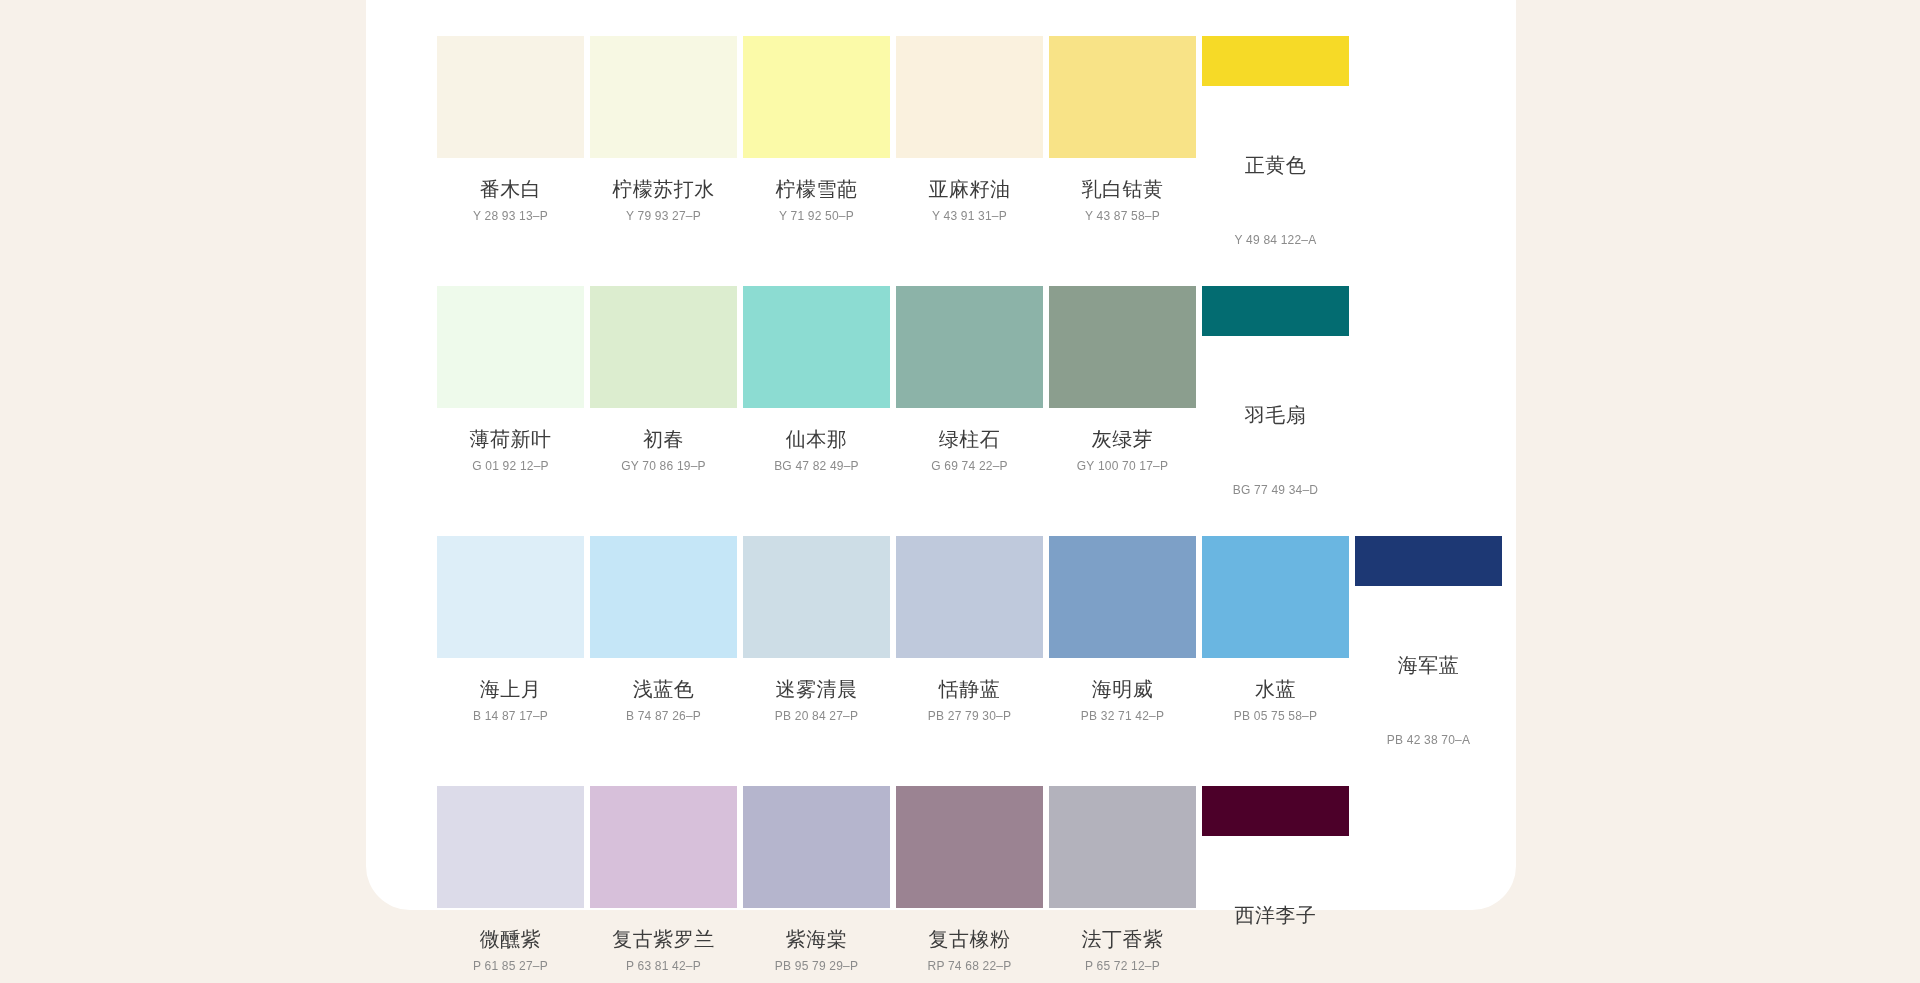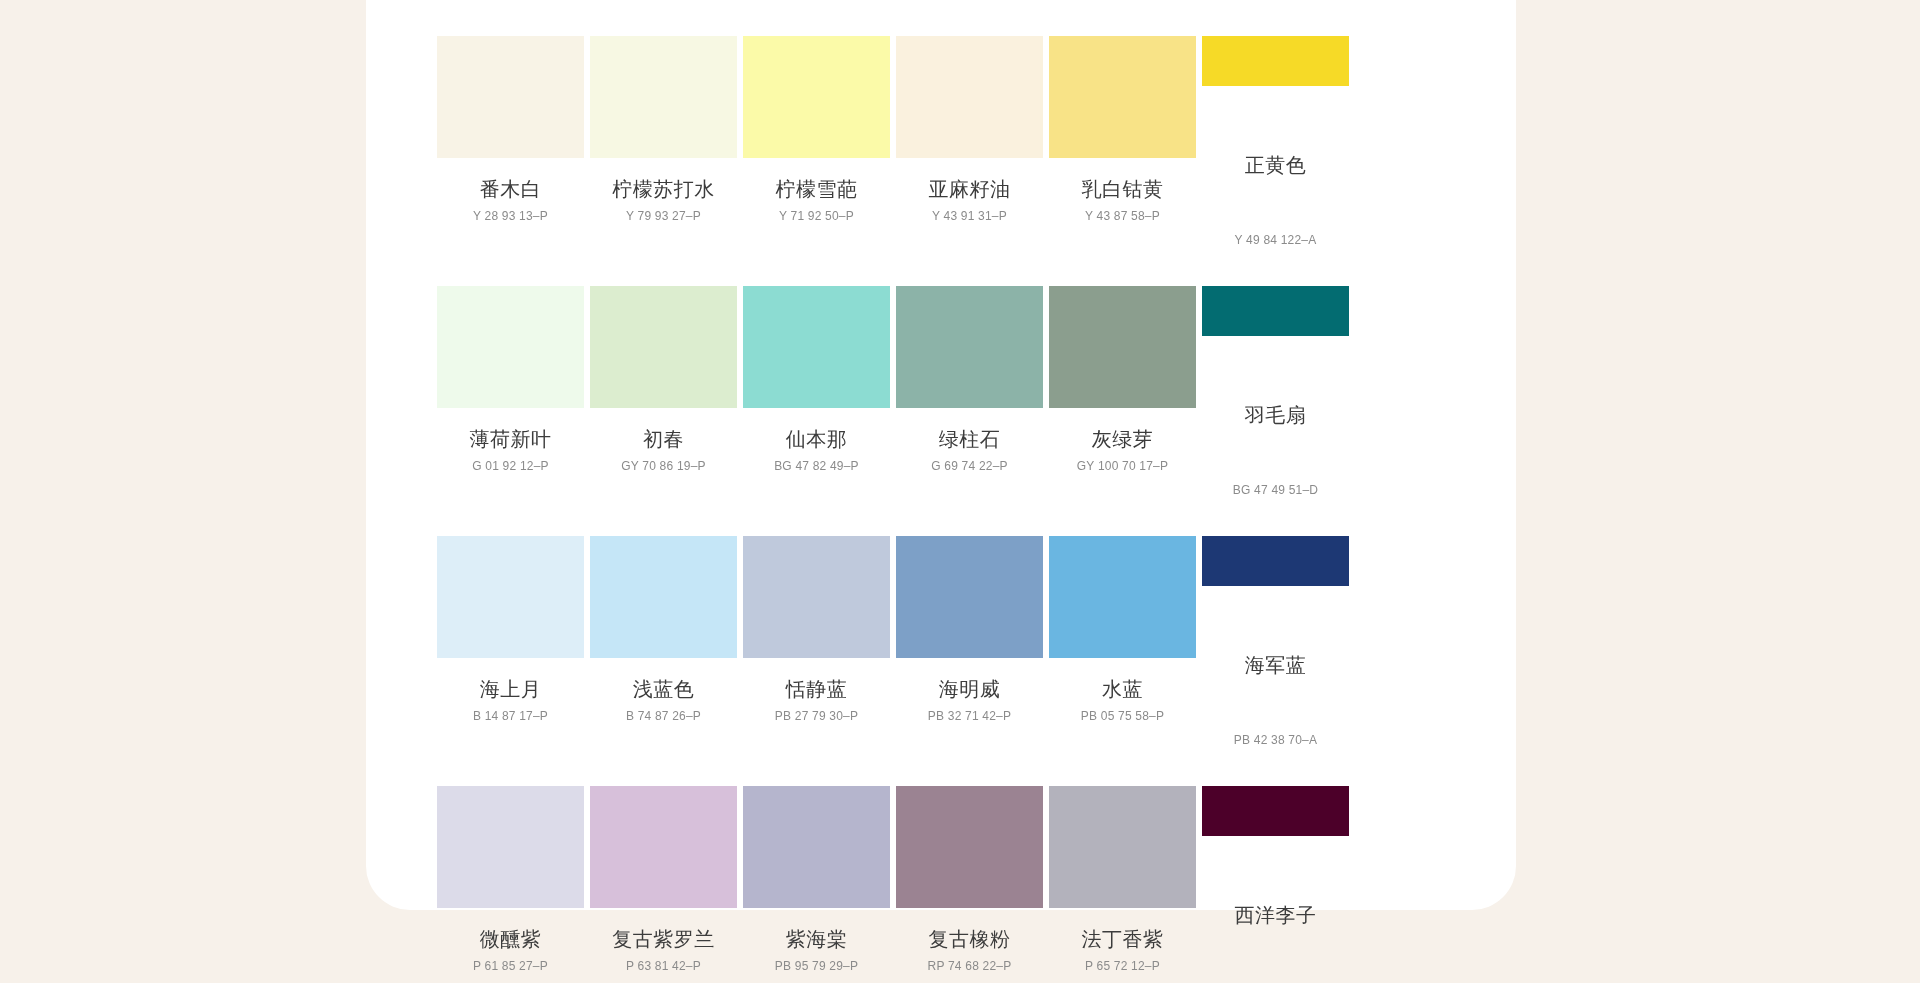"BG 47 49 51–D" div.swatch-code { text: 47 49 51 -> 77 49 34 }
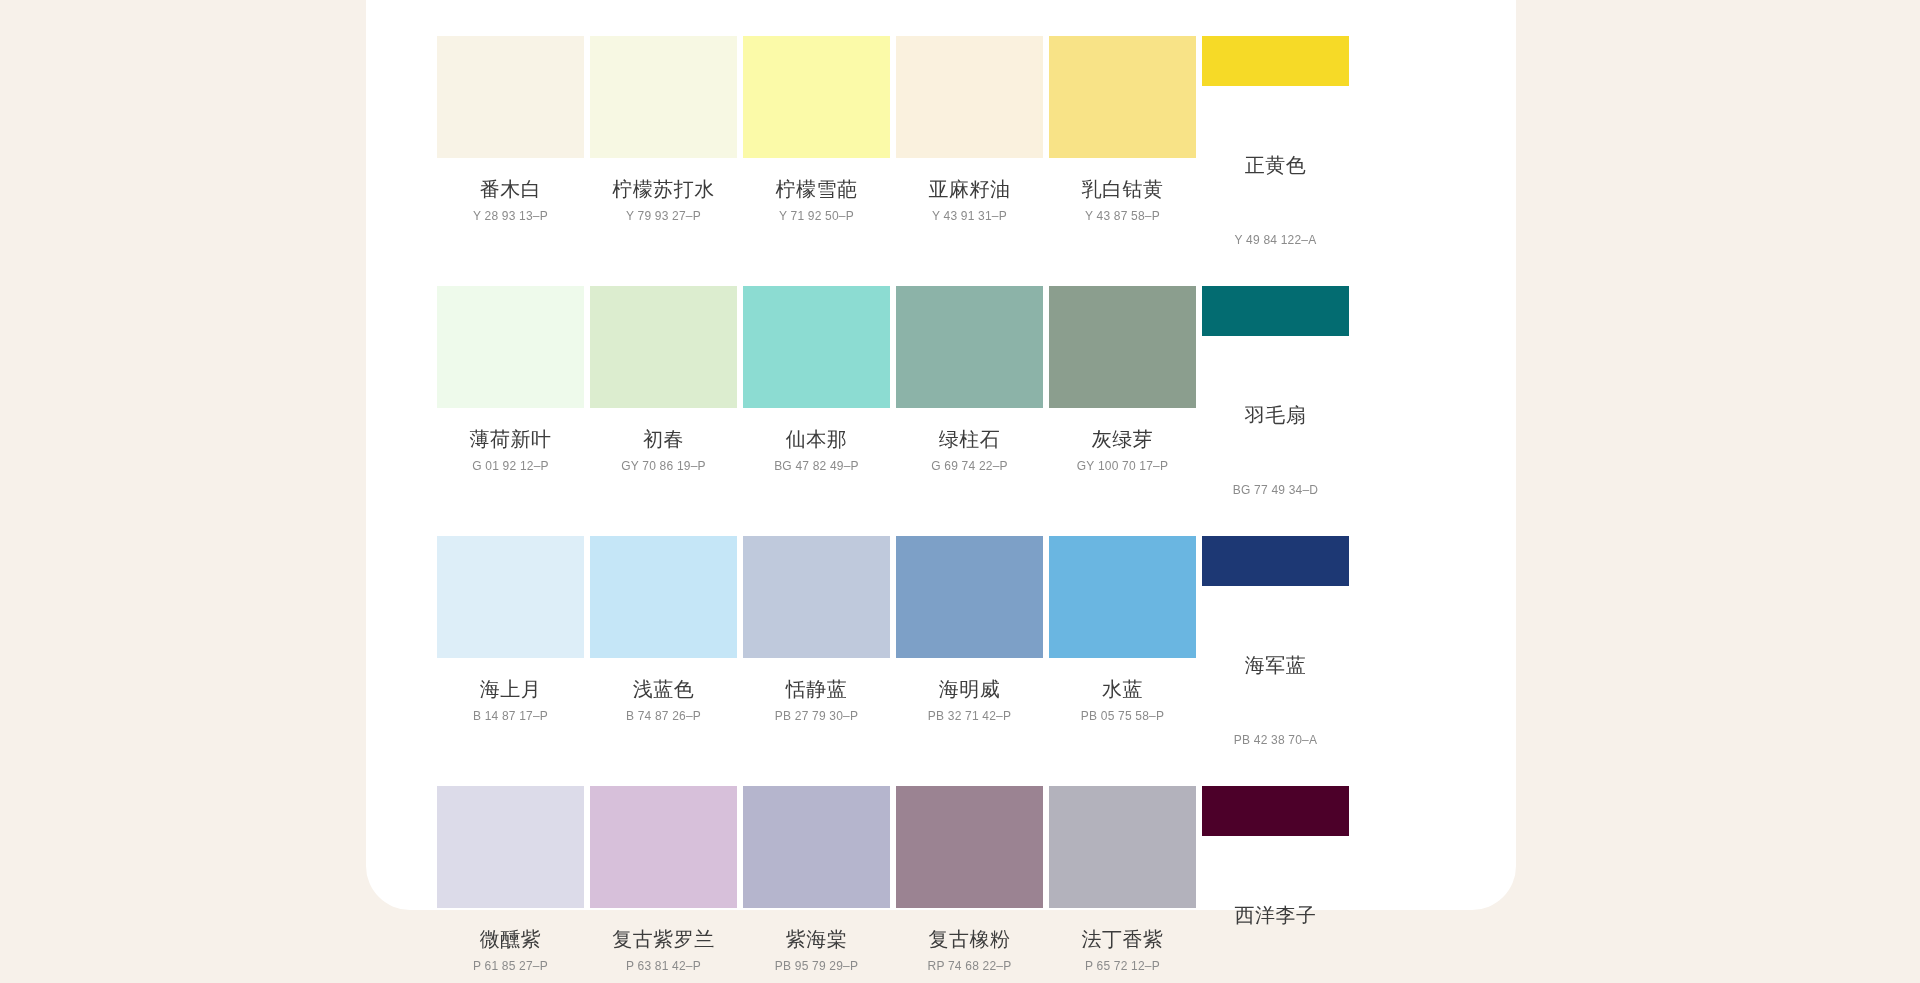"迷雾清晨" div.swatch-cell { html: none -> <div> <div></div> <div>迷雾清晨</div> <div>PB 20 84 27–P</div> </div> }
